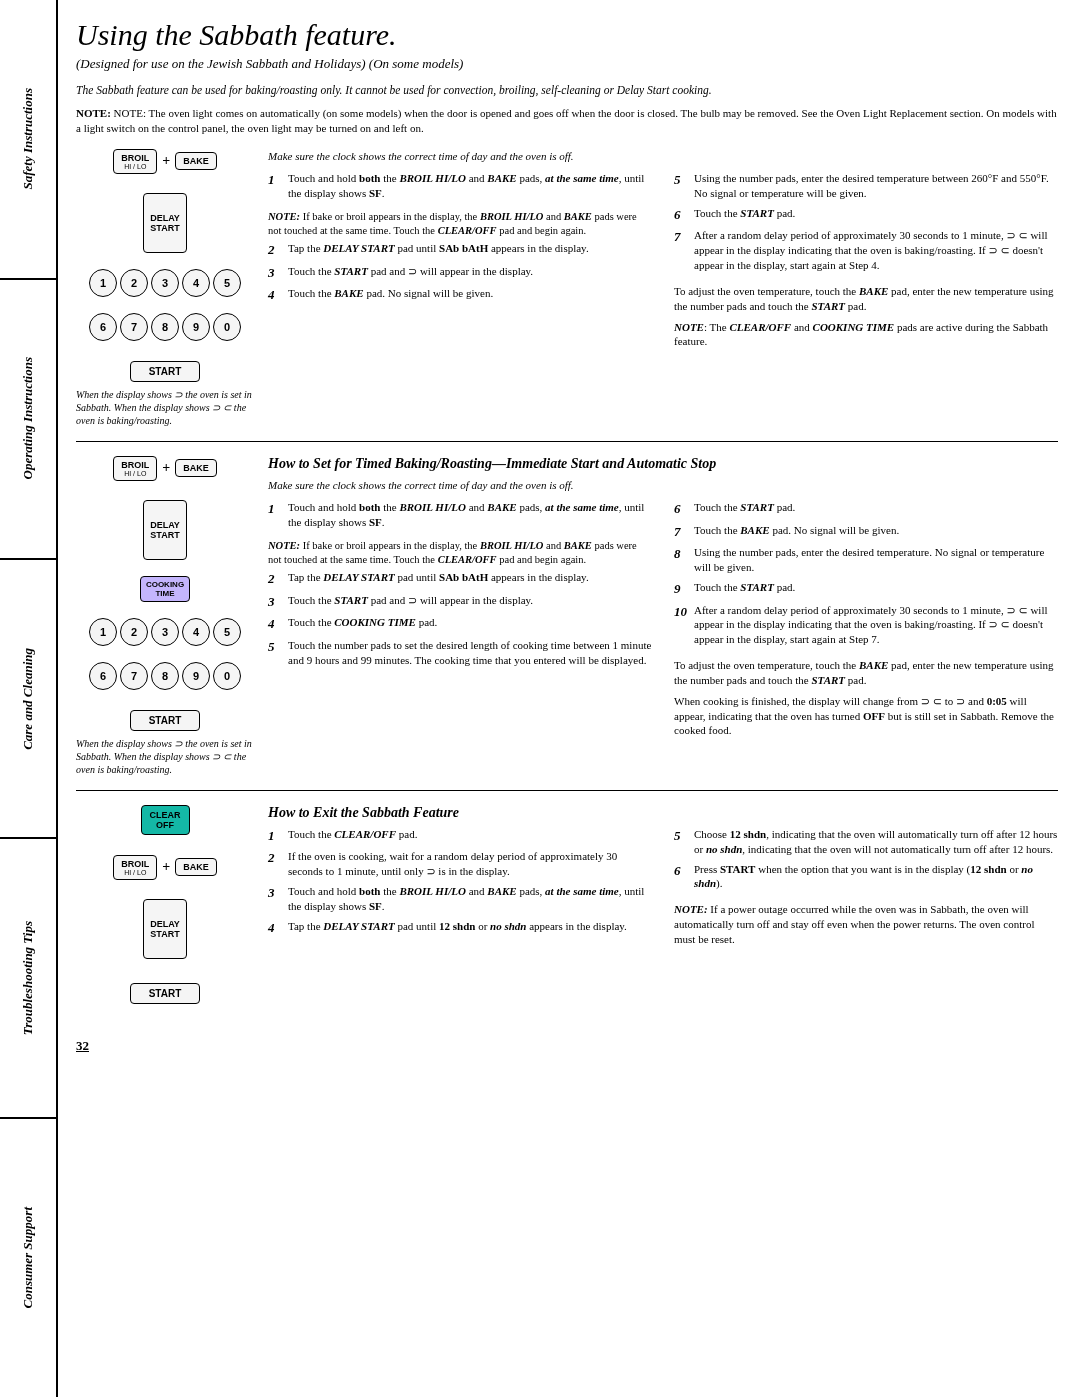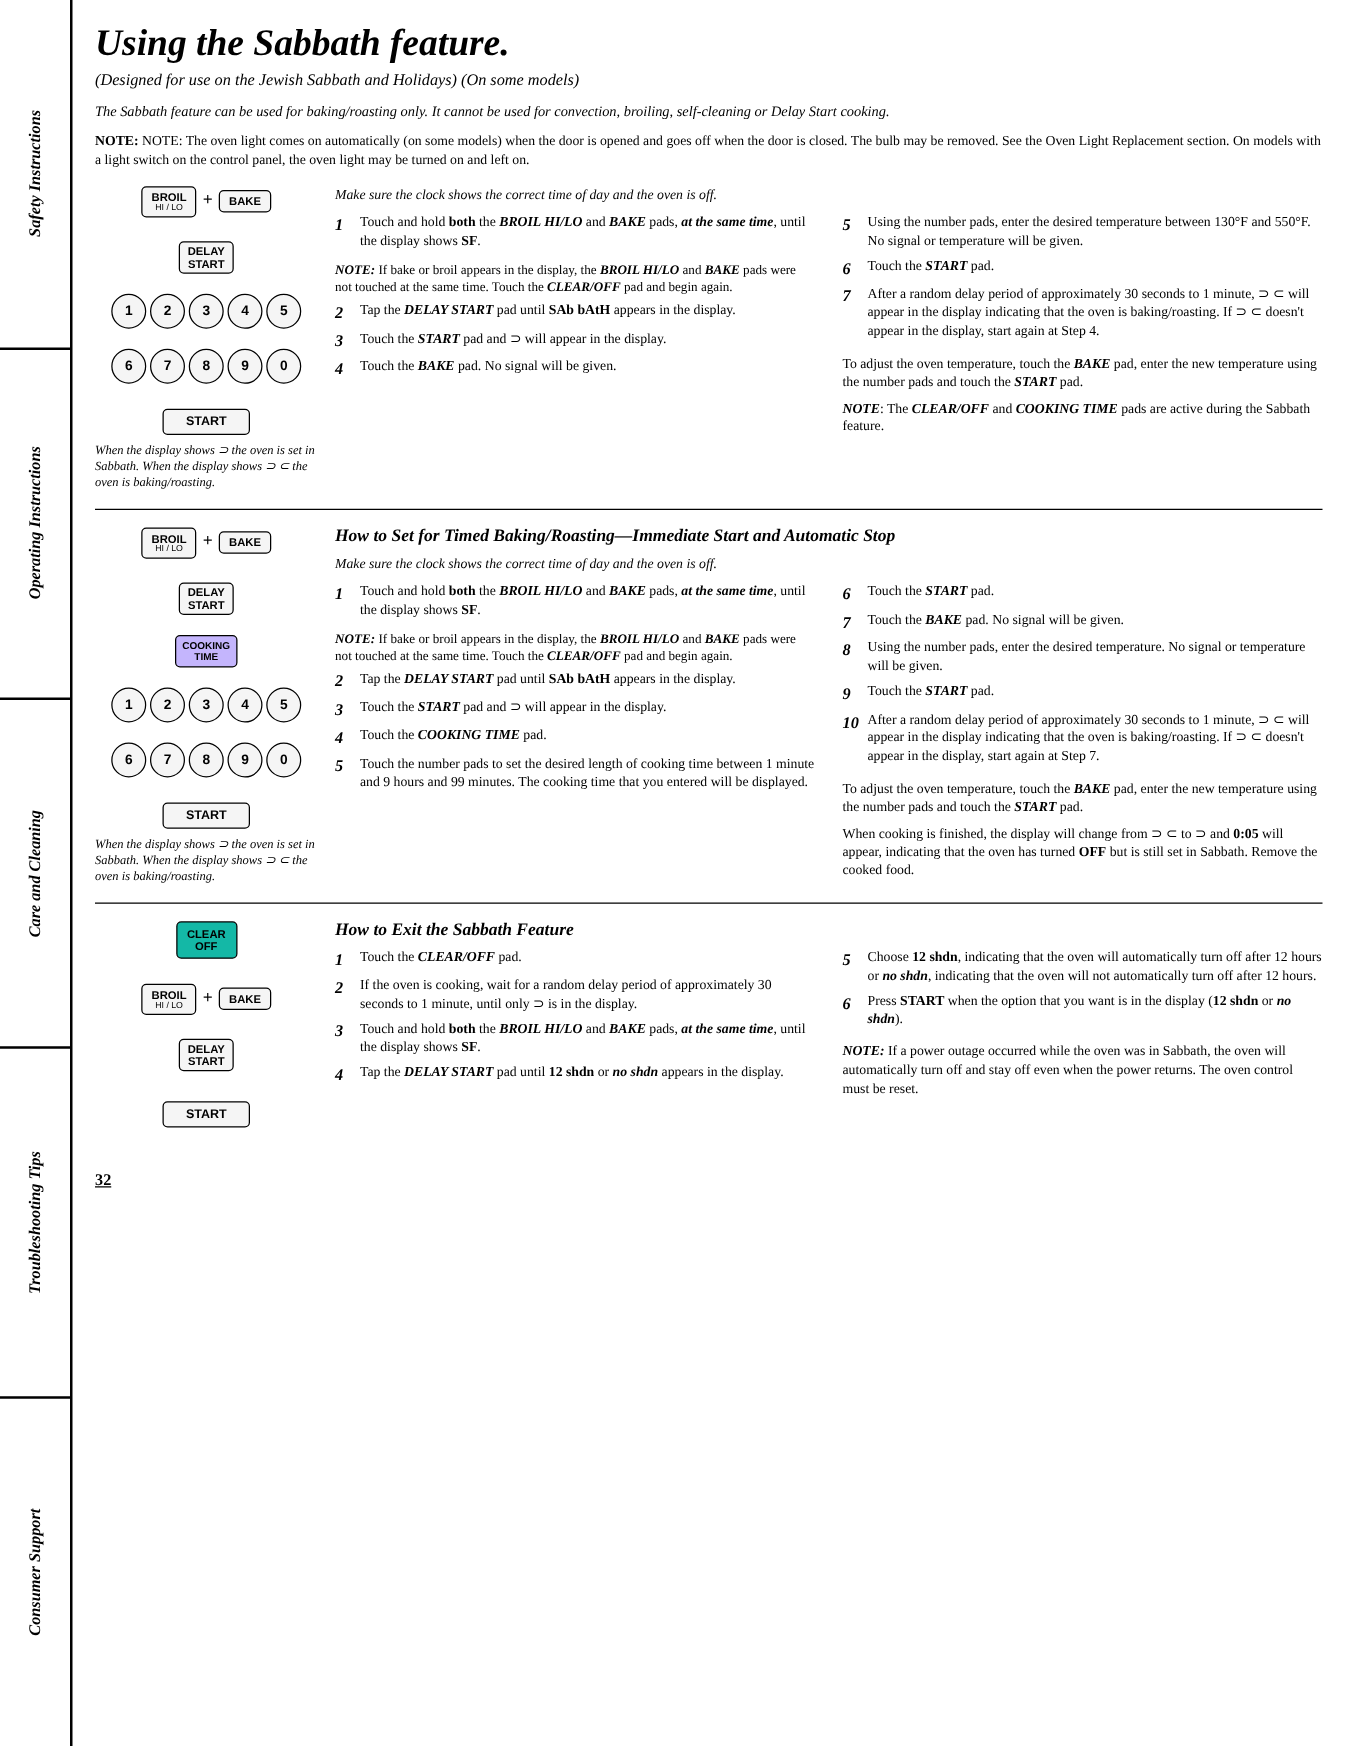"Using the Sabbath feature." .page-title { font-weight: bold -> normal }
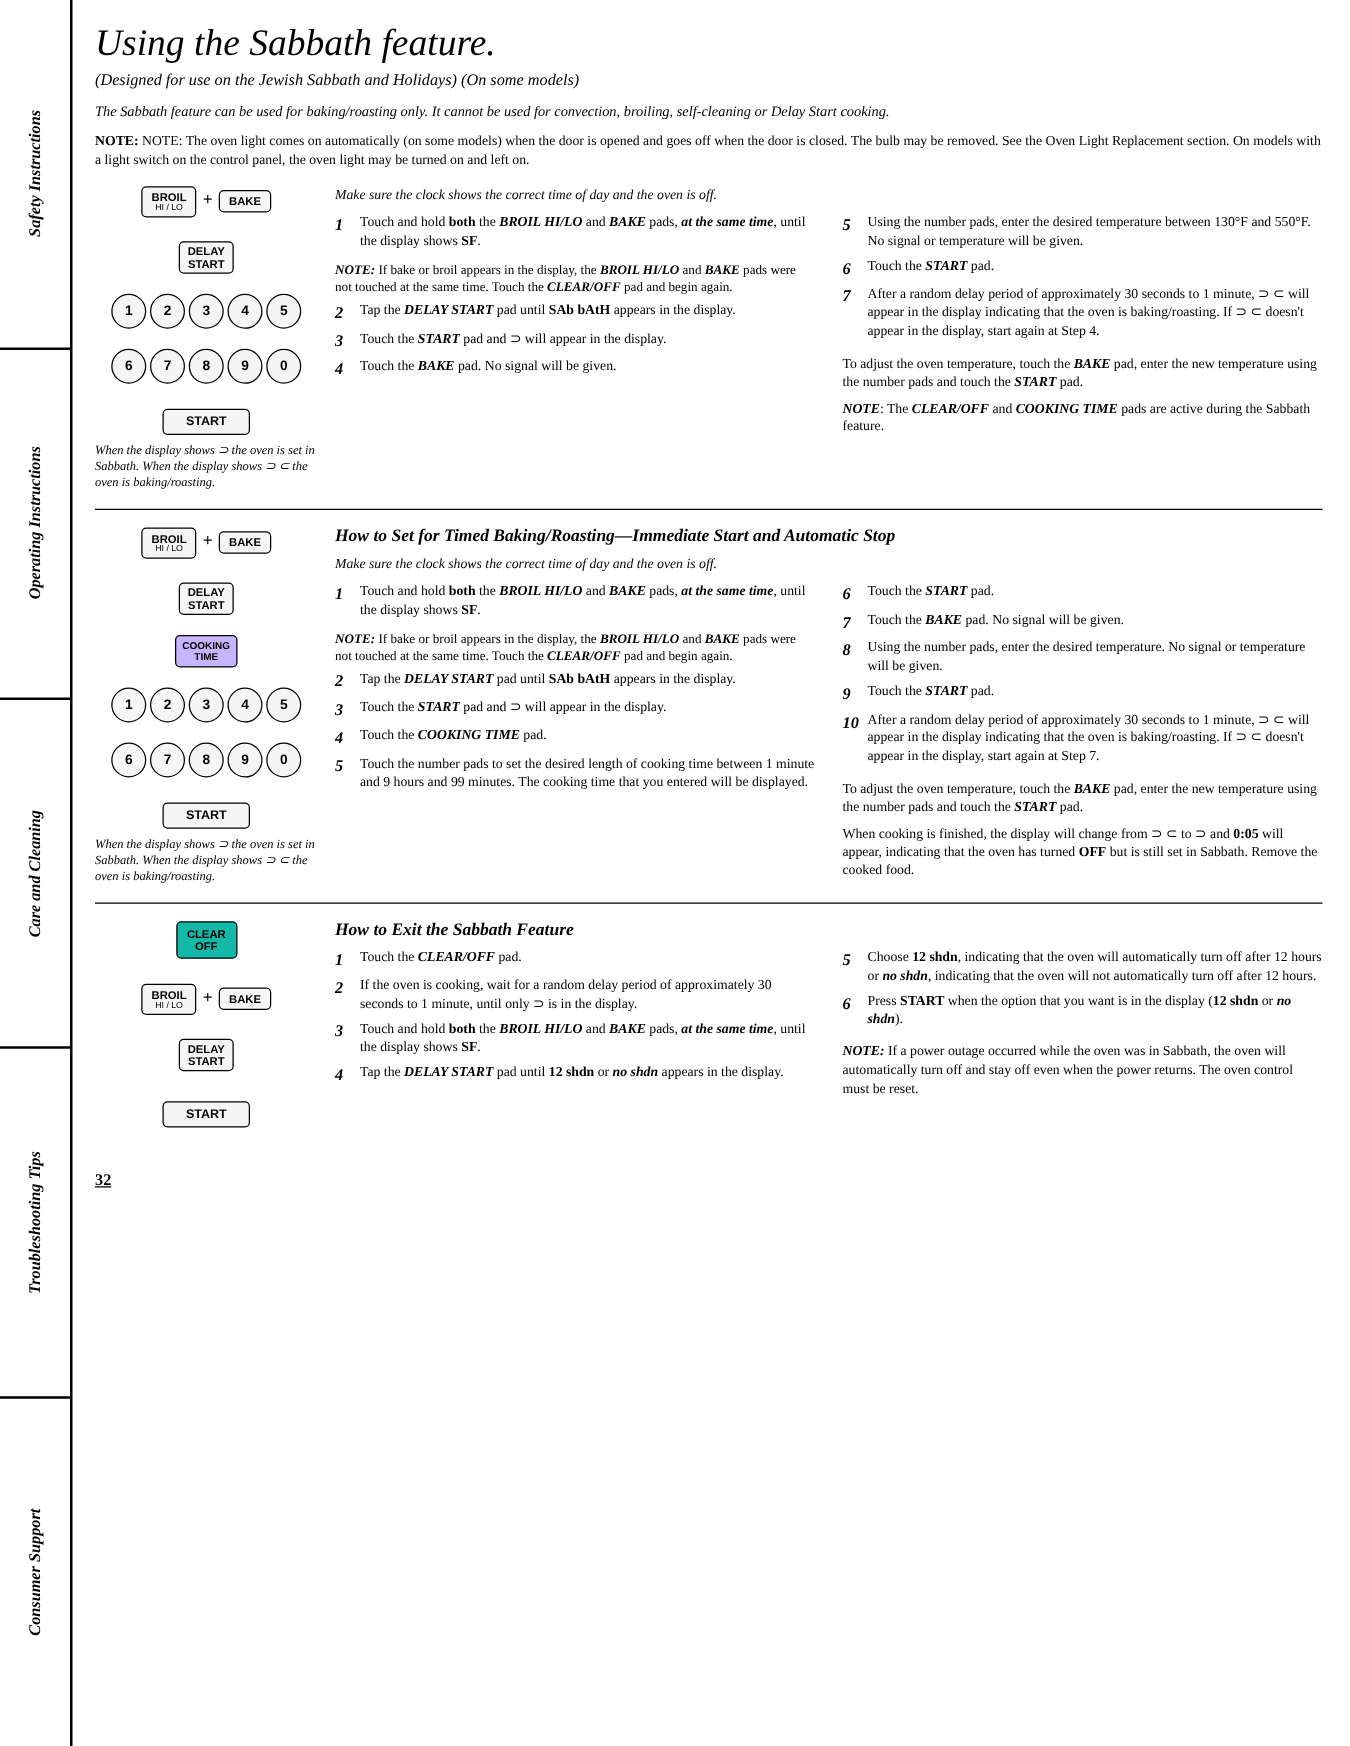"Using the number pads, enter the desired temperature" span.step-text { text: 130 -> 260 }
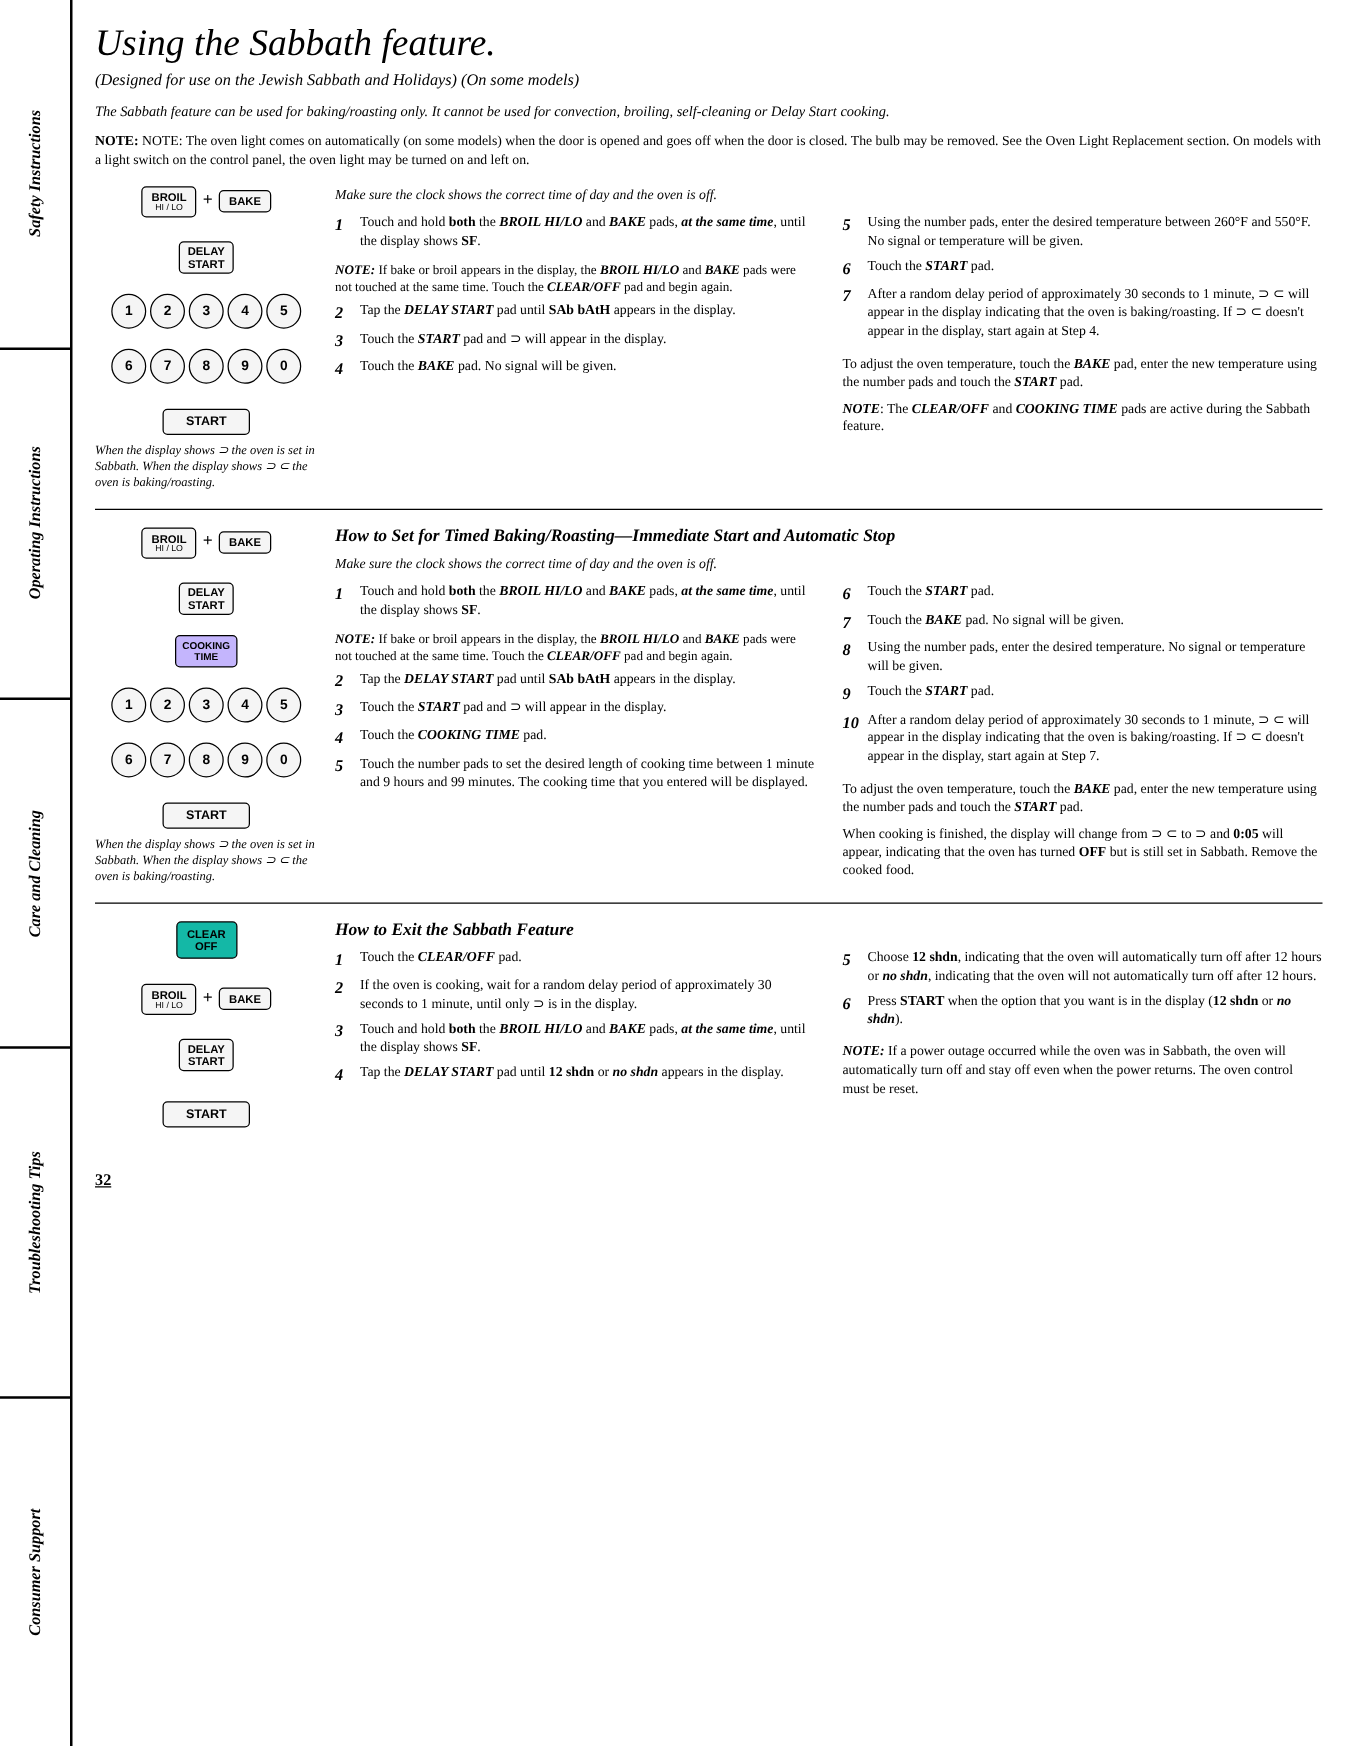"DELAY" .delay-start-btn { padding: 2px 6px -> 19px 6px }
